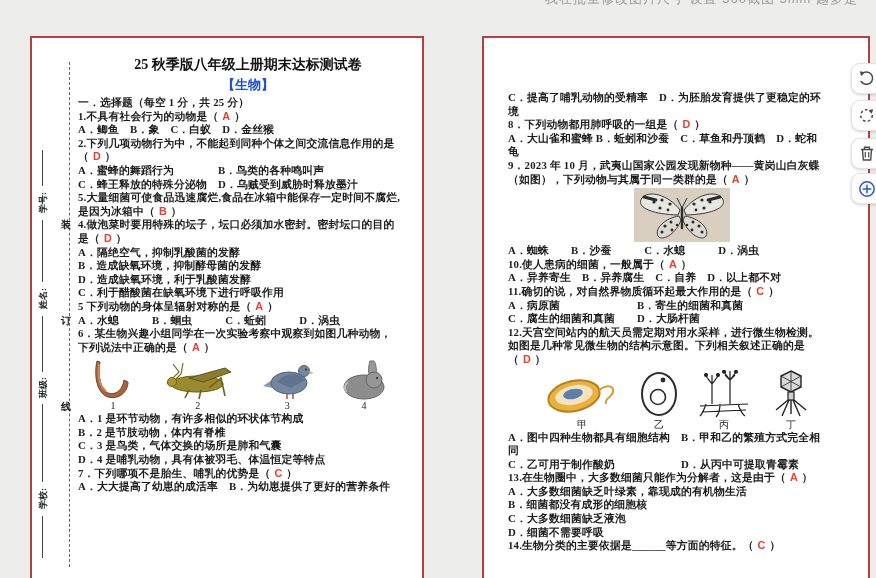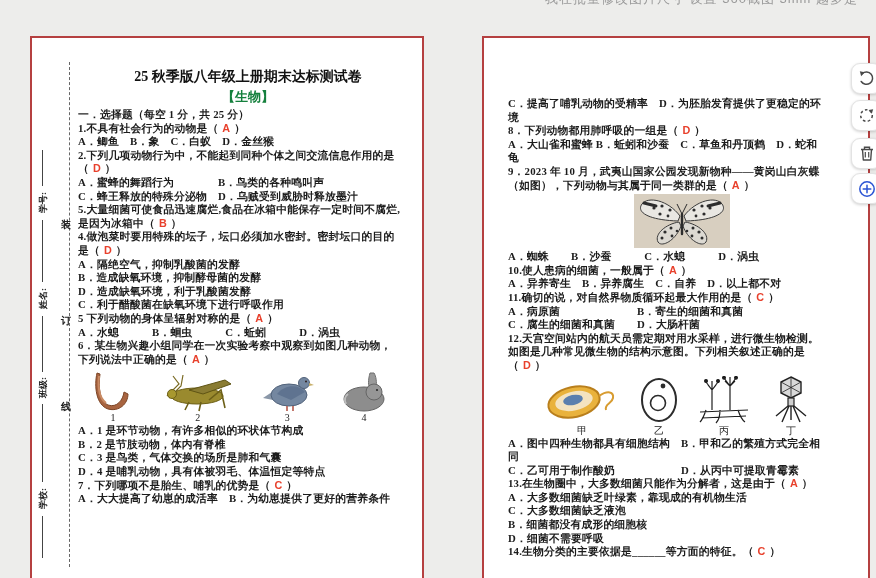"25 秋季版八年级上册期末达标测试卷" .content-1 { padding-top: 30px -> 18px }
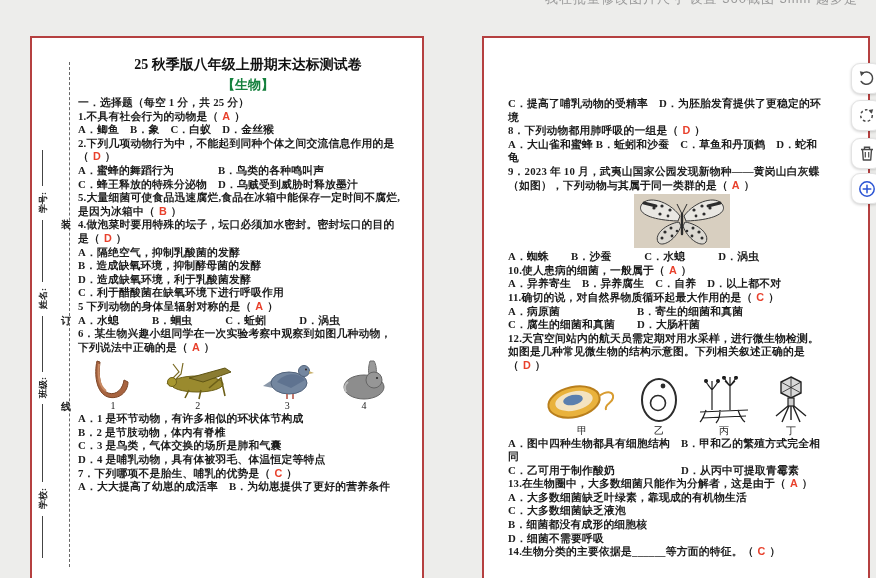"【生物】" .doc-subtitle { color: #15803d -> #1d4ed8 }
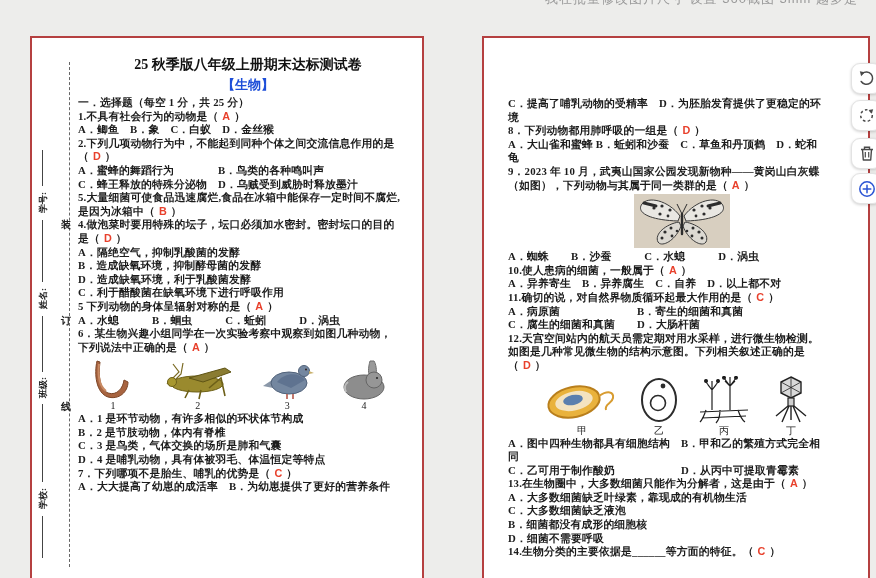"C．提高了哺乳动物的受精率 D．为胚胎发育提供了更稳定的环" .content-2 { top: 10px -> 4px }
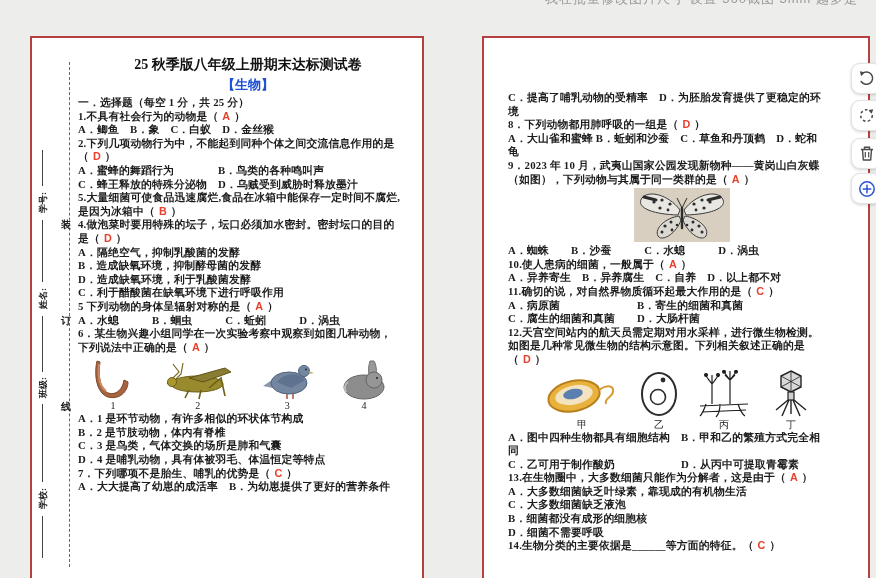"C．大多数细菌缺乏液泡" div.tl { order: before "B．细菌都没有成形的细胞核" -> after "B．细菌都没有成形的细胞核" }
